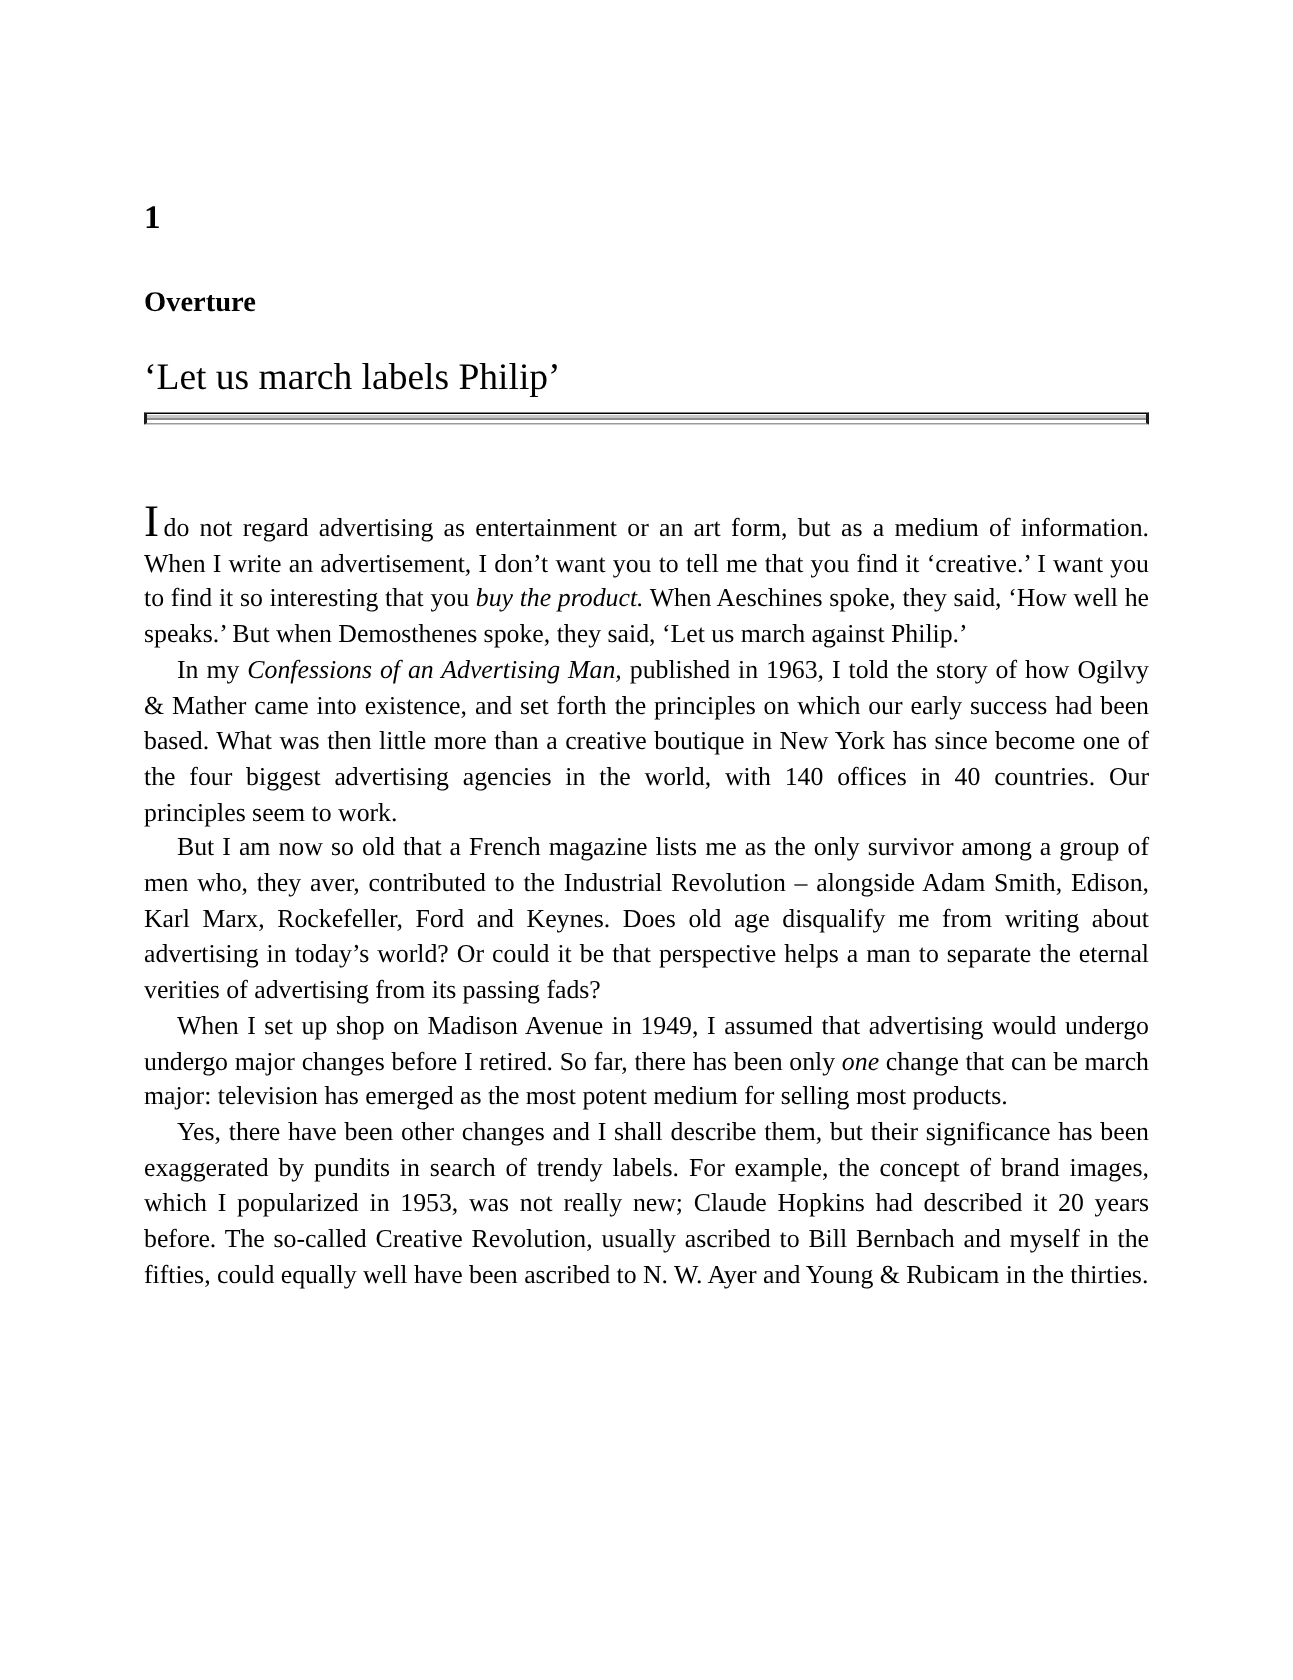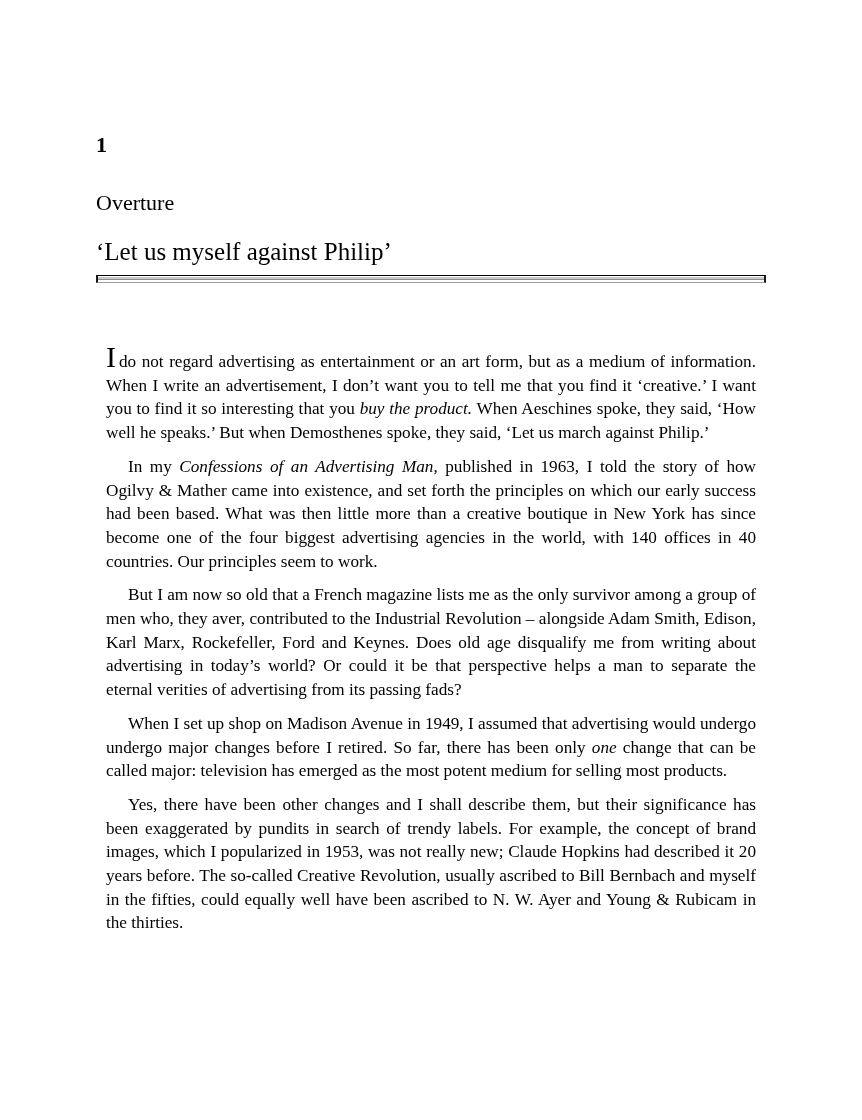"Overture" .chapter-label { font-size: 22px -> 19px; font-weight: normal -> bold }
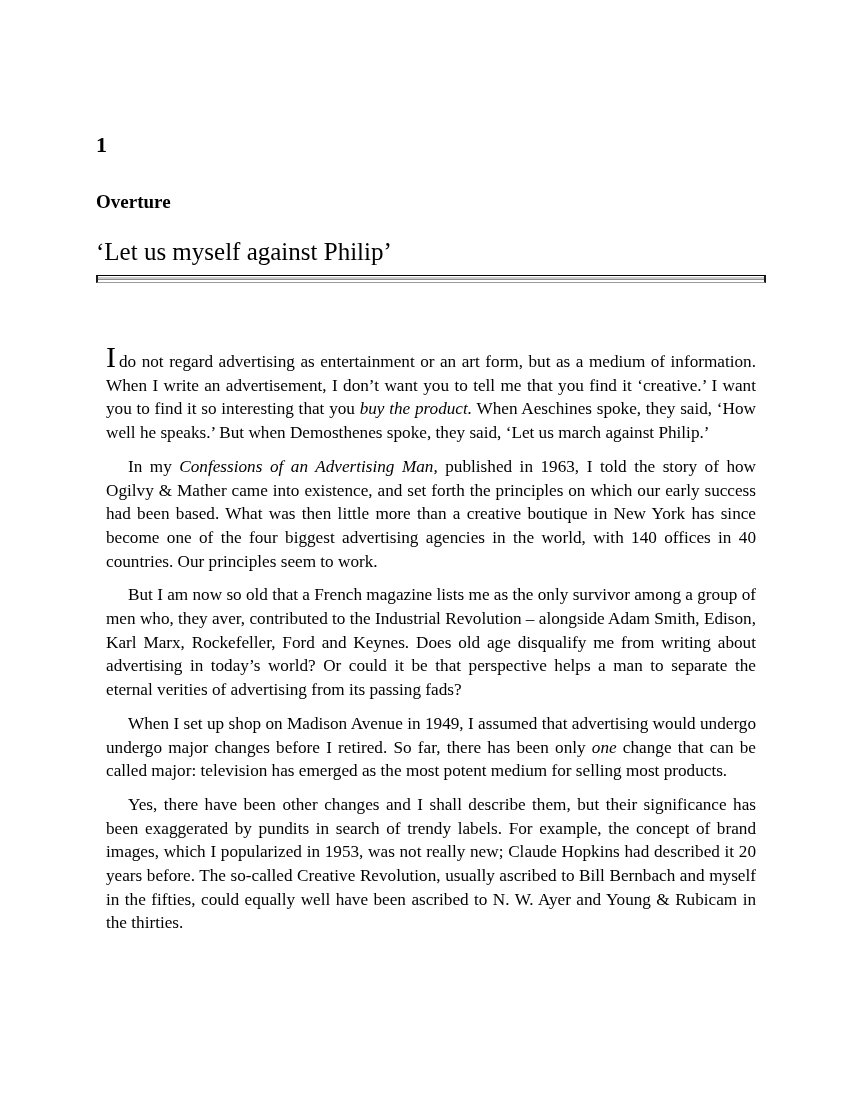"‘Let us myself against Philip’" h3.chapter-title { text: myself against -> march labels }
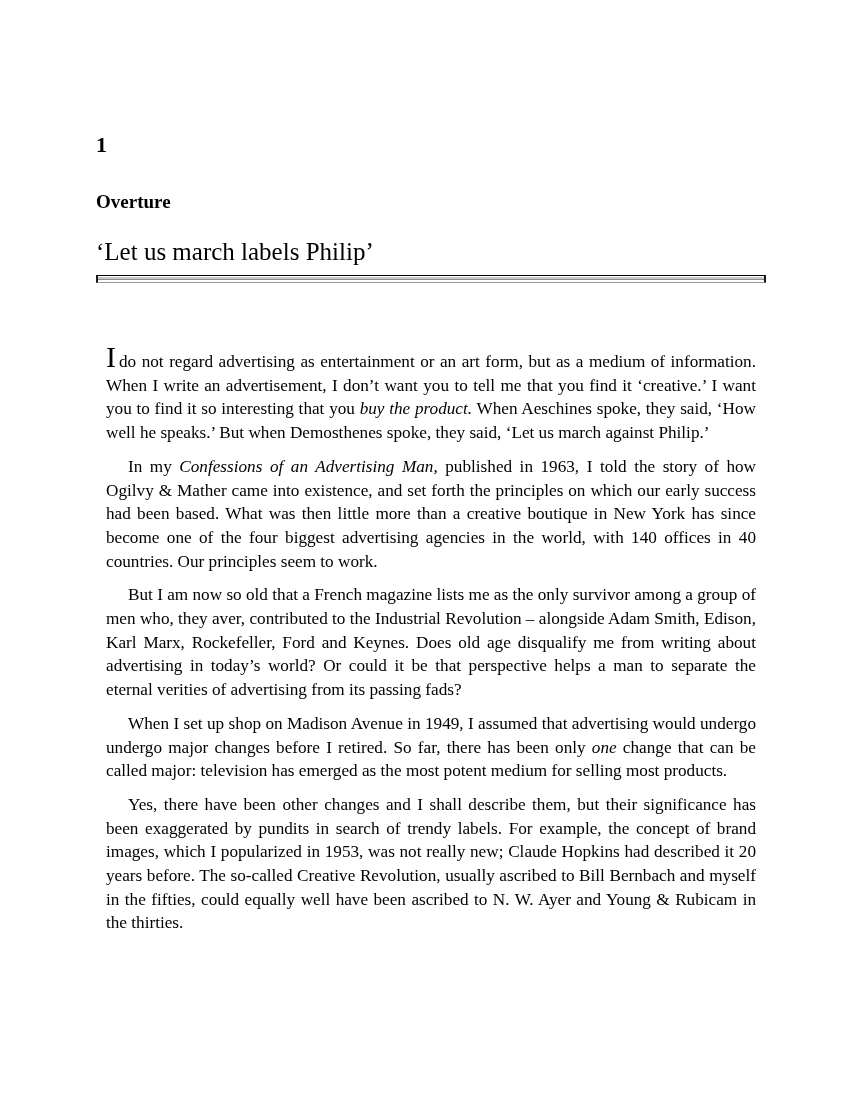"I do not regard advertising" .para { margin: 10px -> 0 }
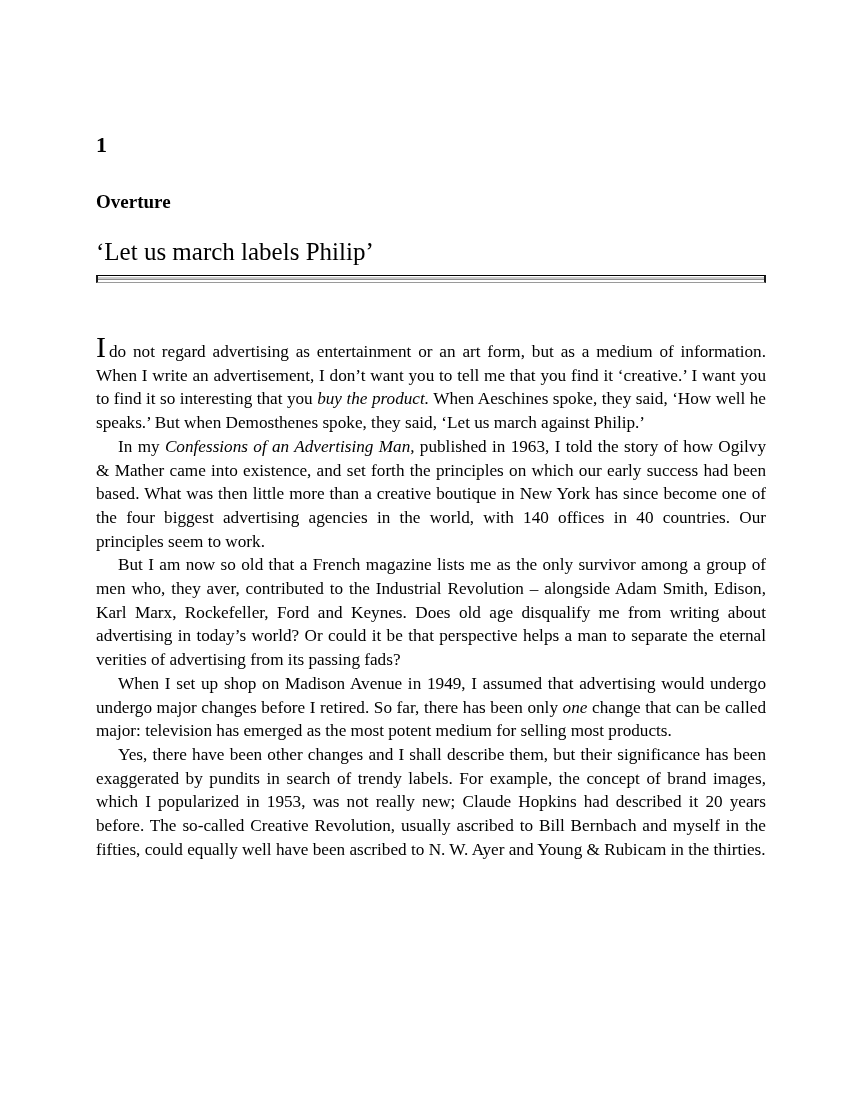"change that can be called" span { text: called -> march }
